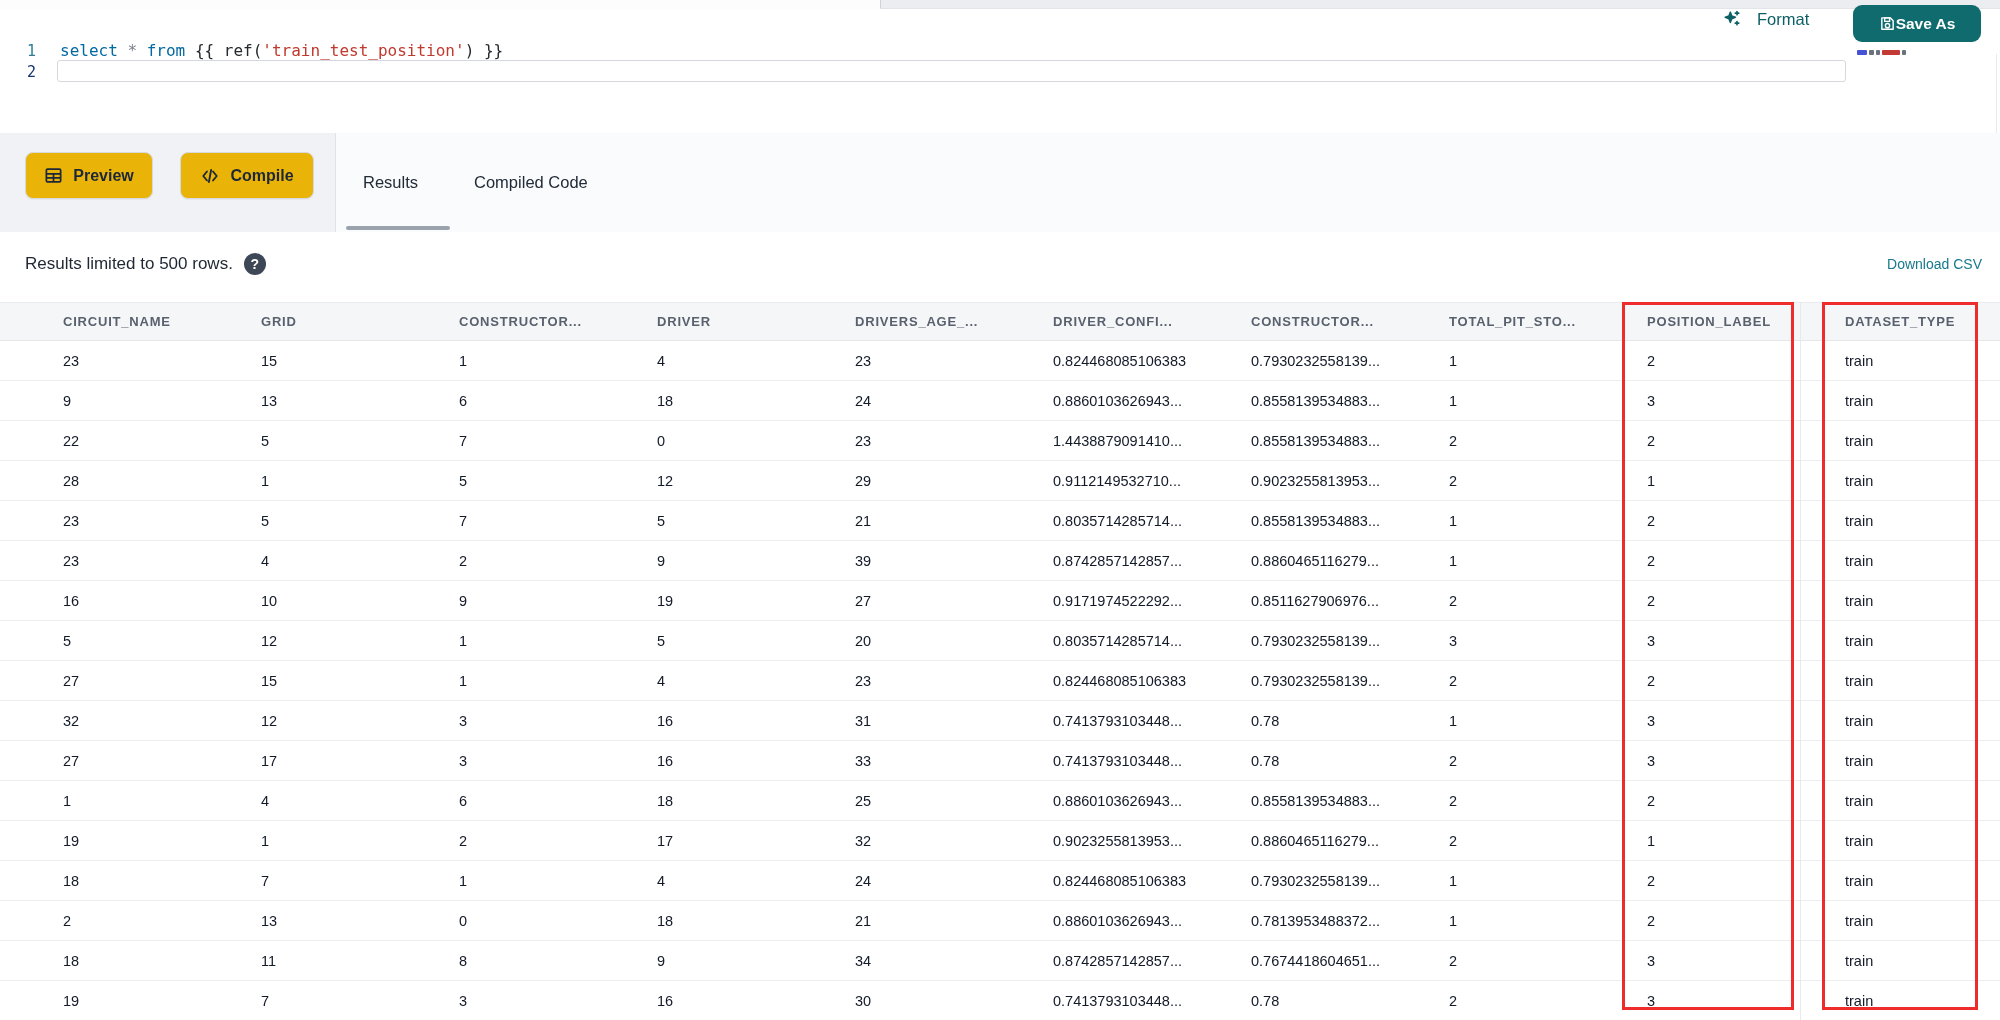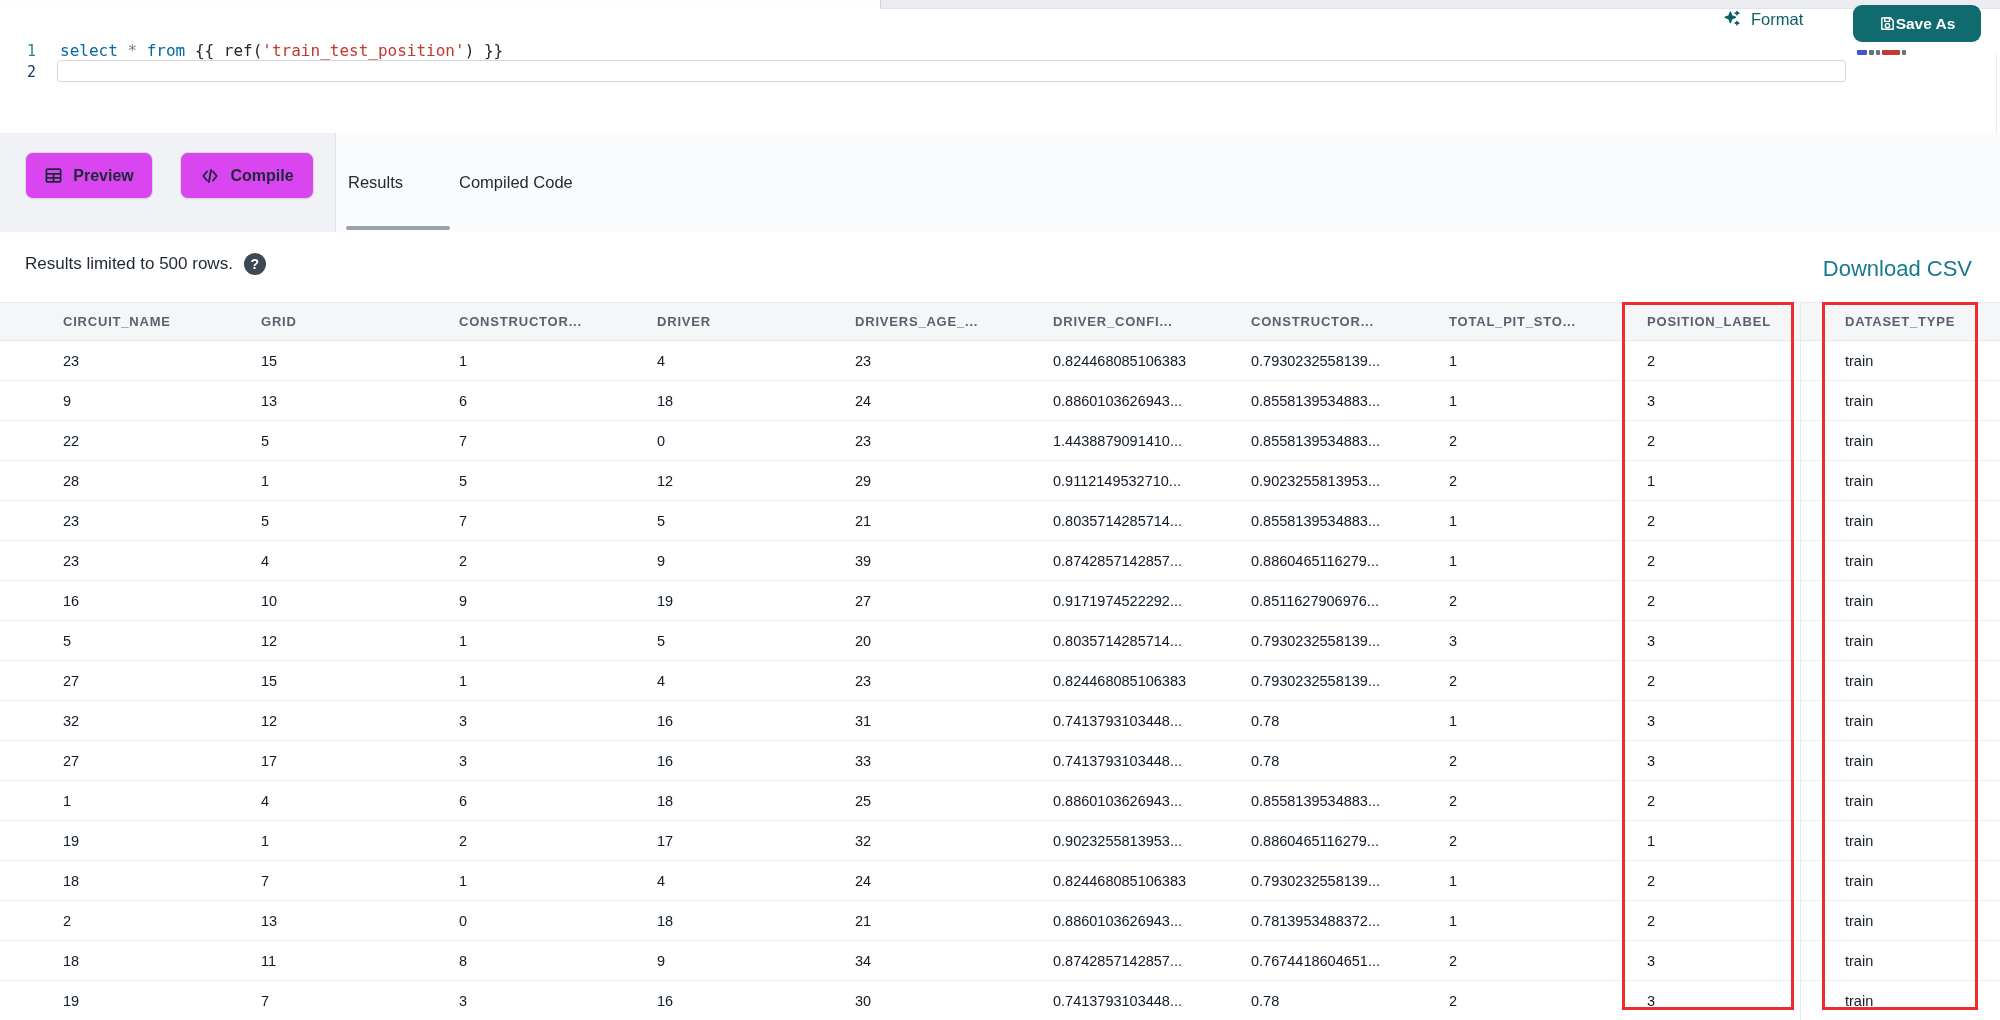"Format" .format-btn { gap: 9px -> 15px }
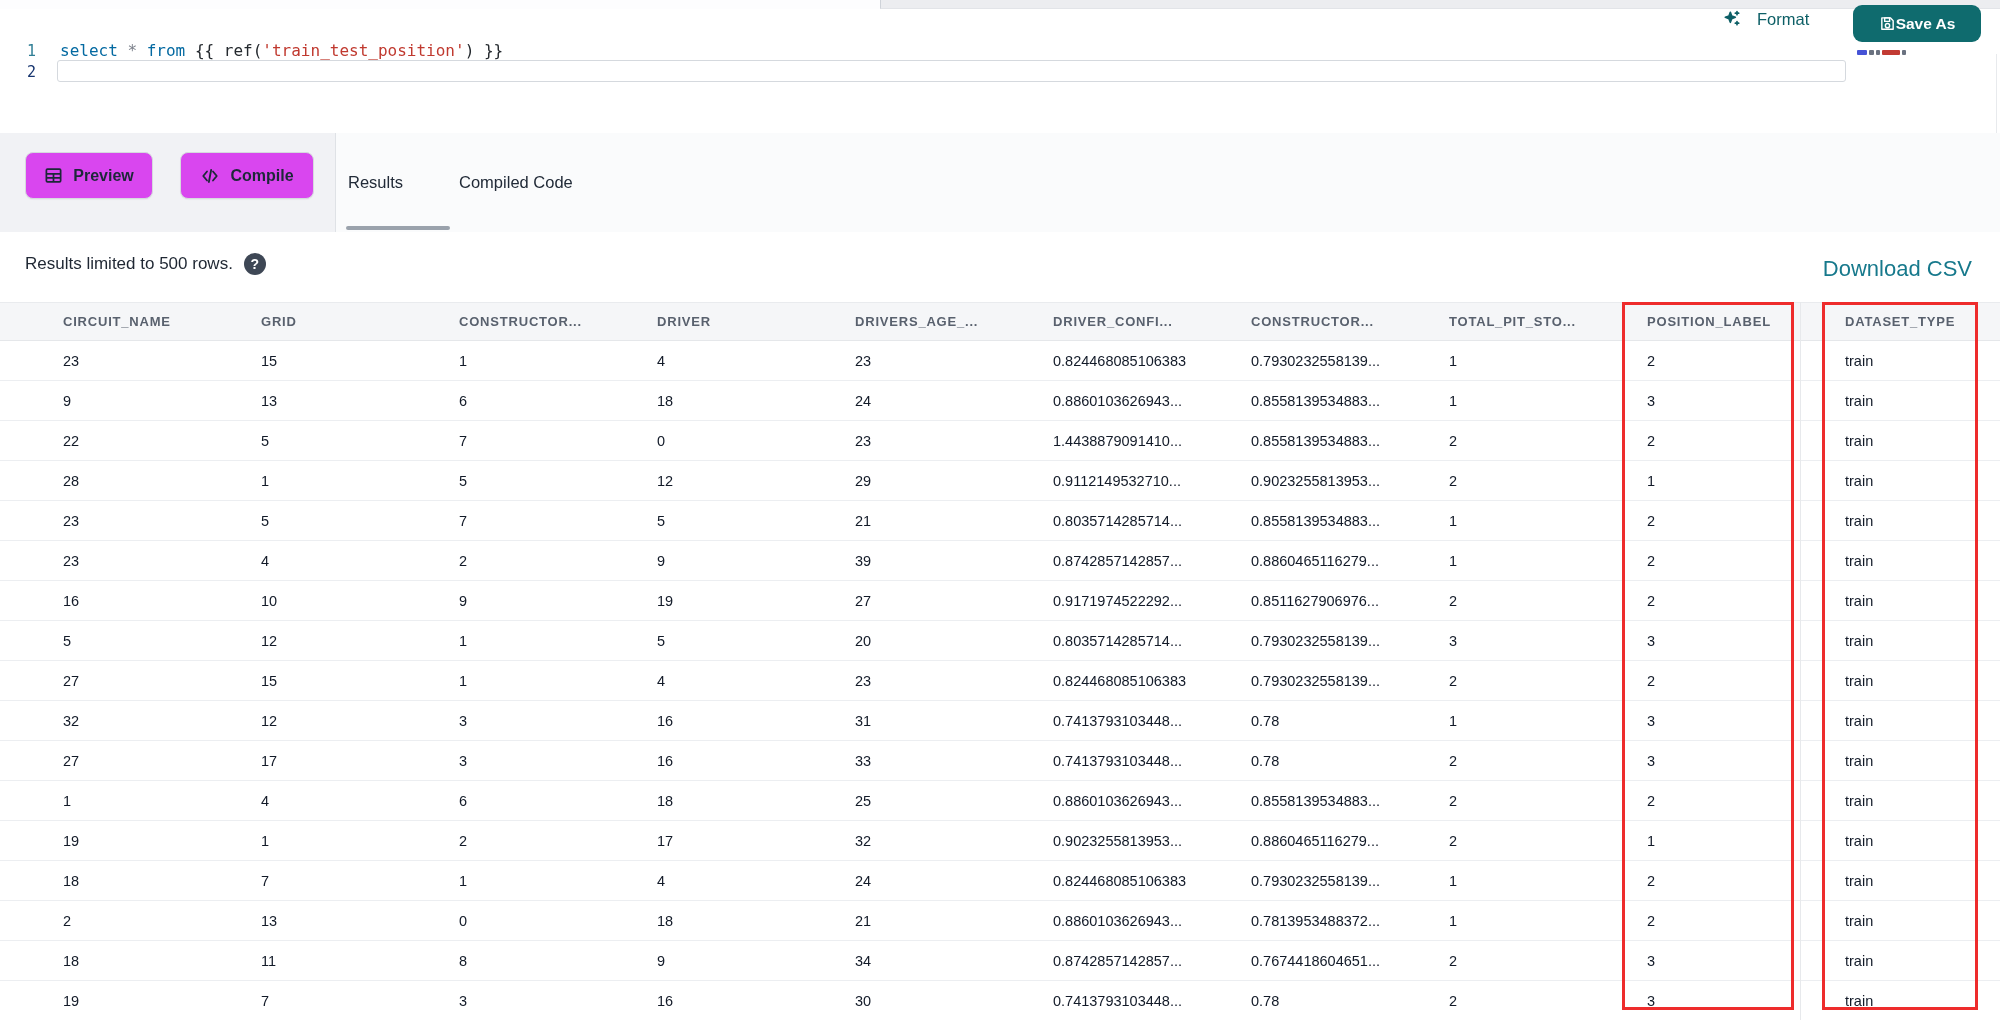"Preview" .tb-btn { background: #d946ef -> #eab308 }
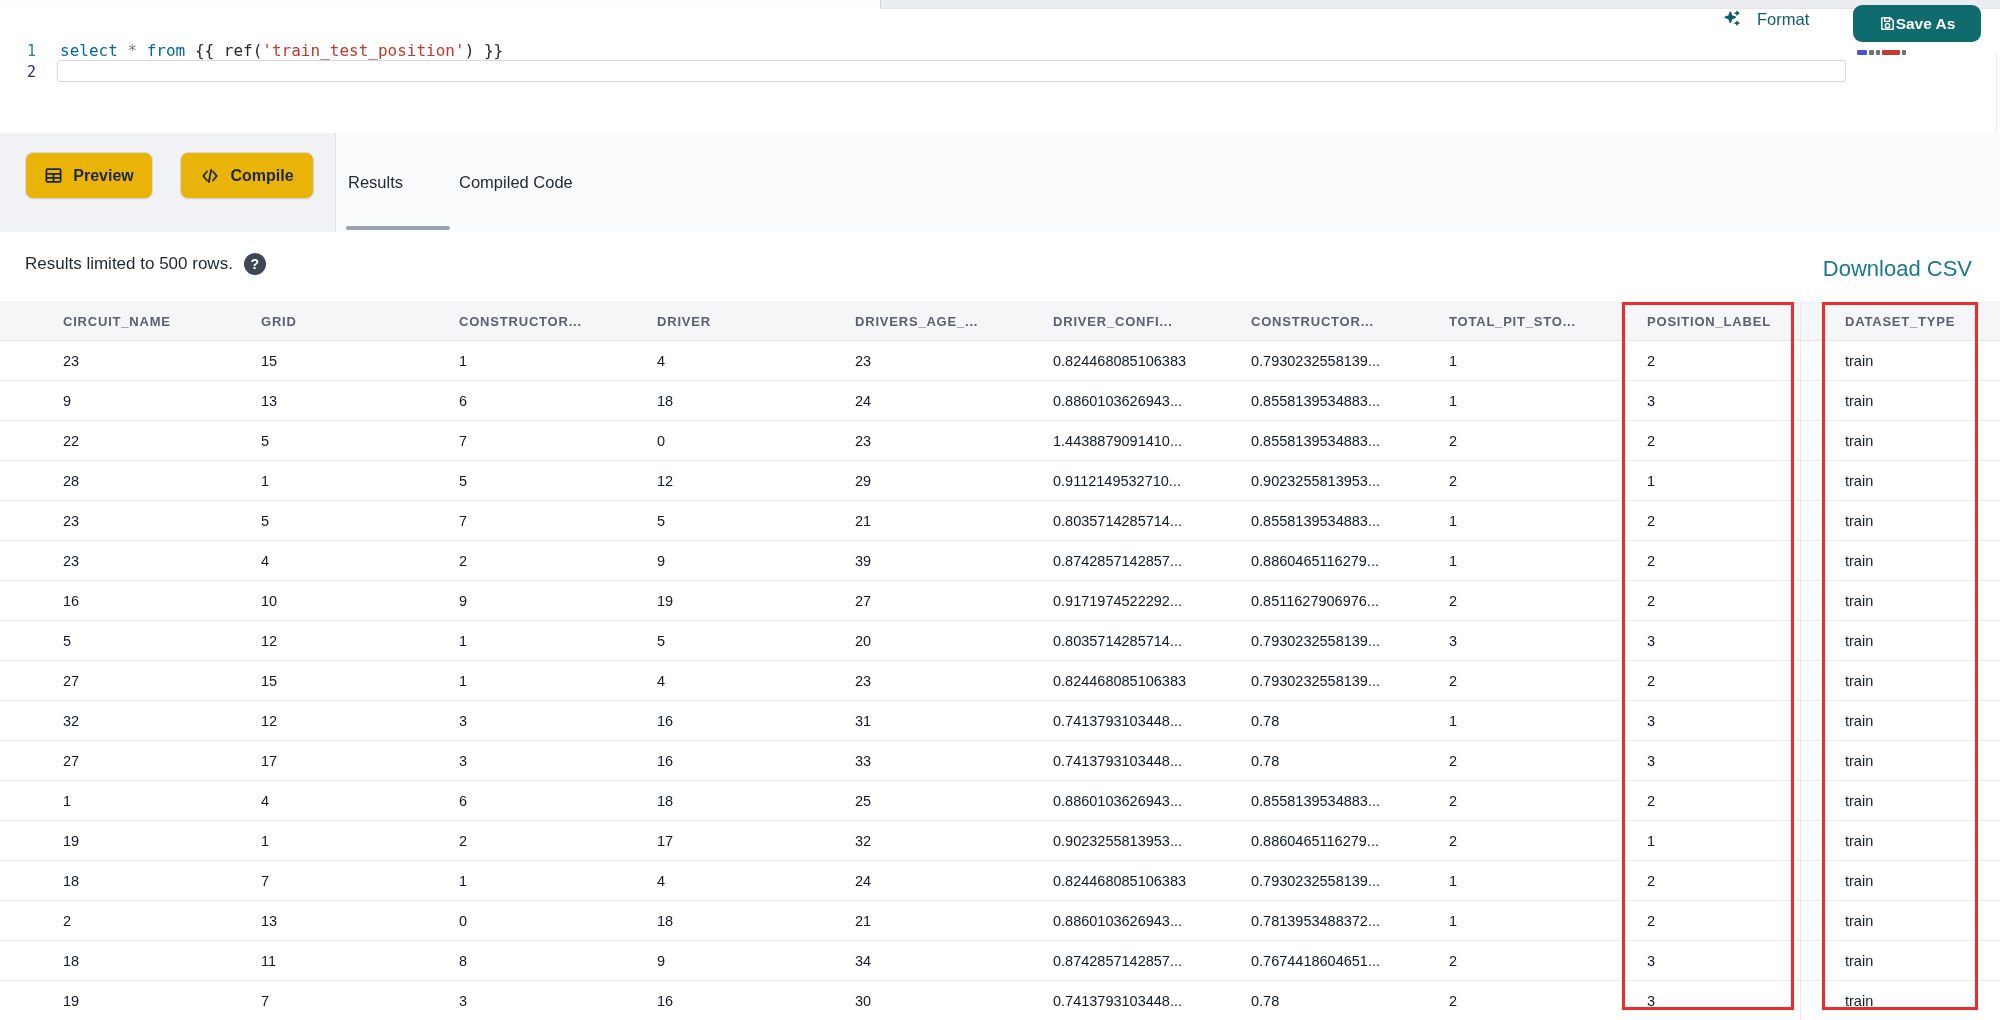"Results" .tabs { left: 324px -> 339px }
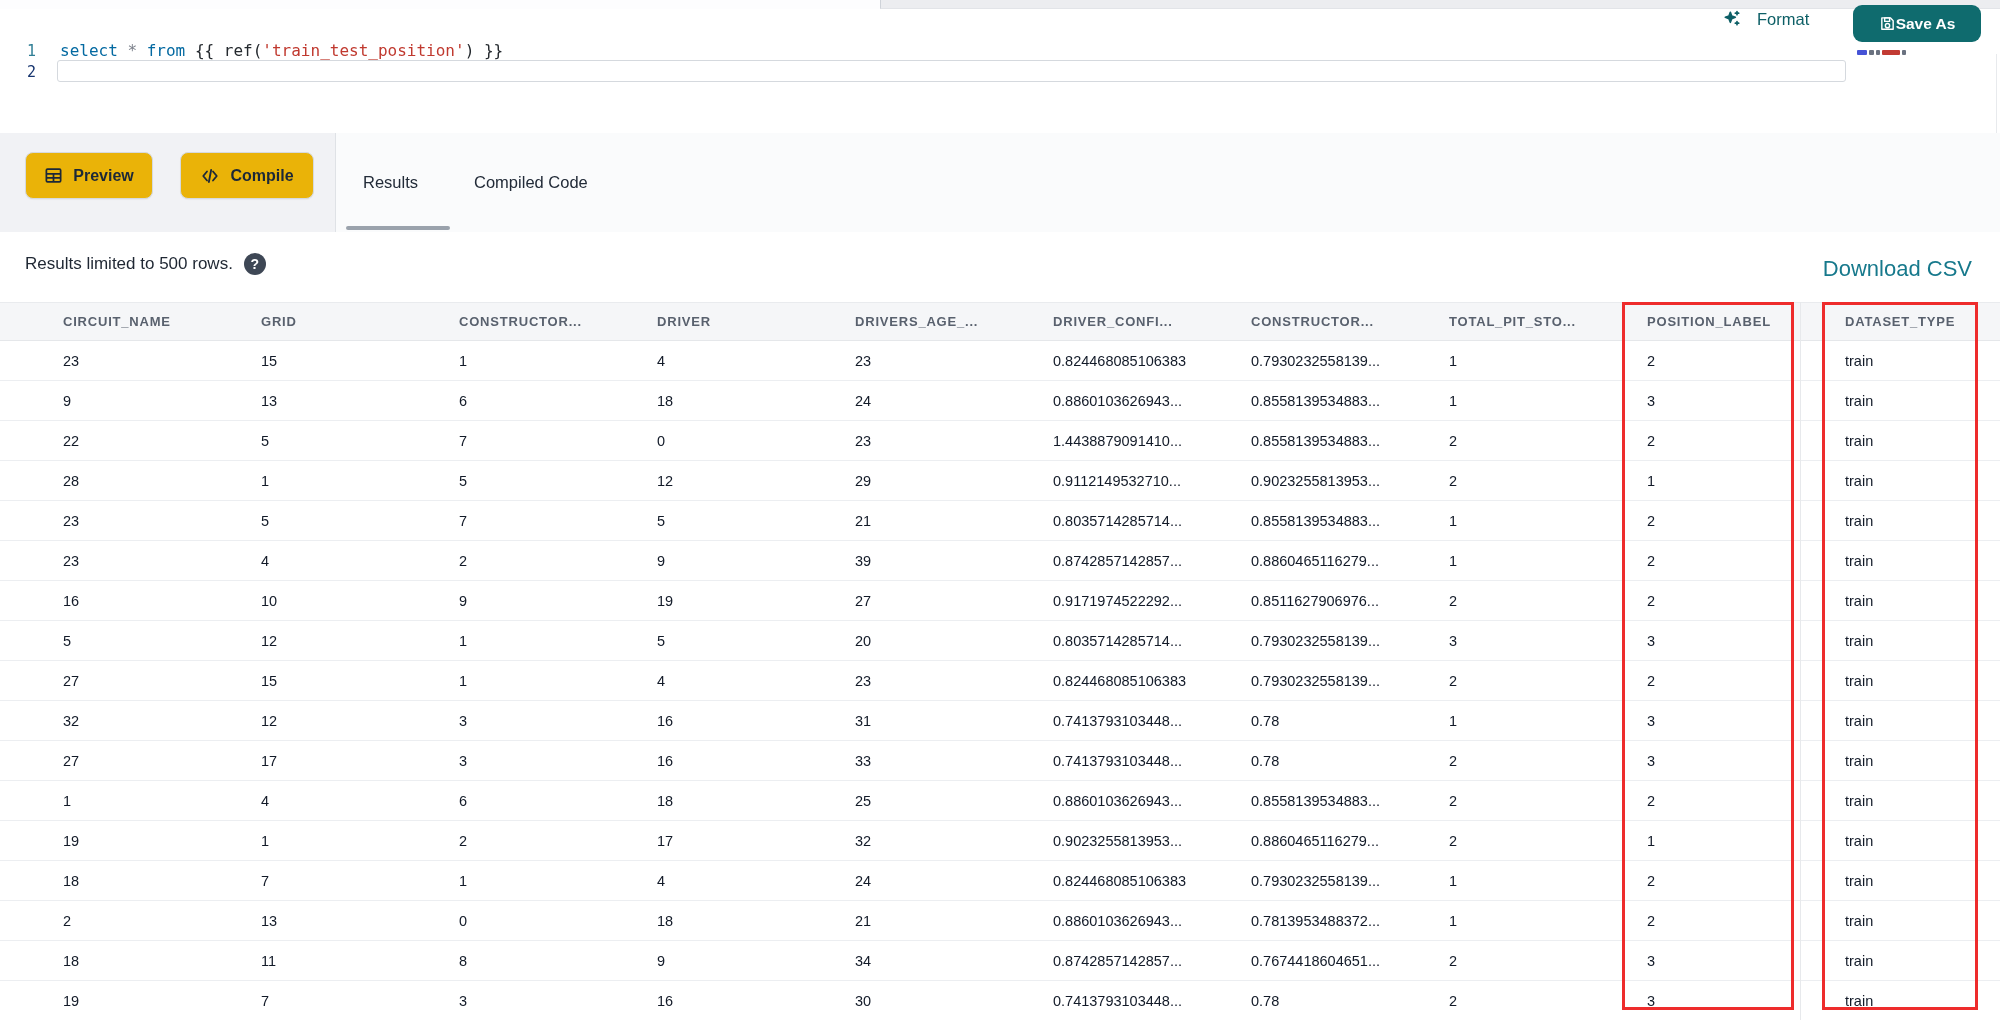"Download CSV" .download-link { font-size: 22px -> 14px; right: 28px -> 18px }
